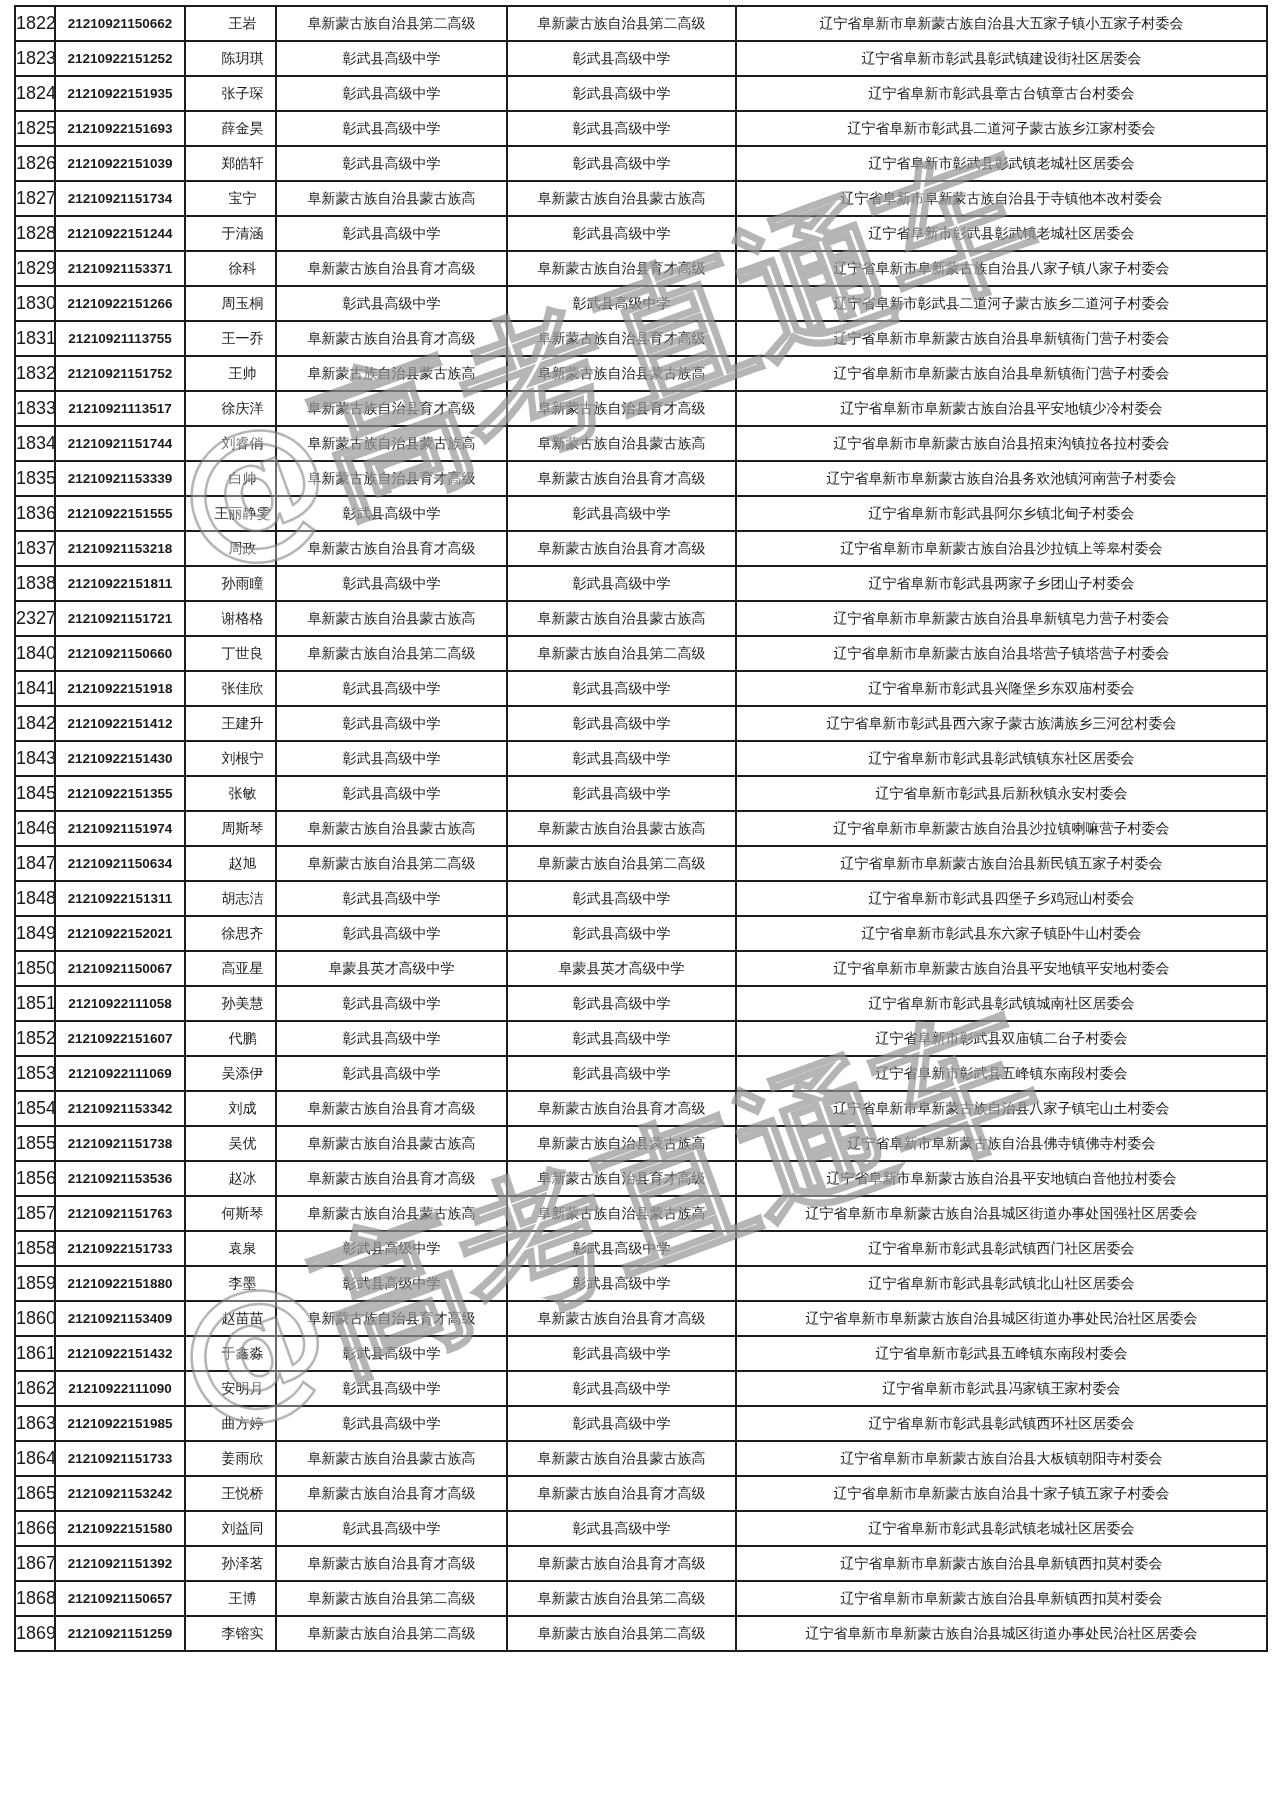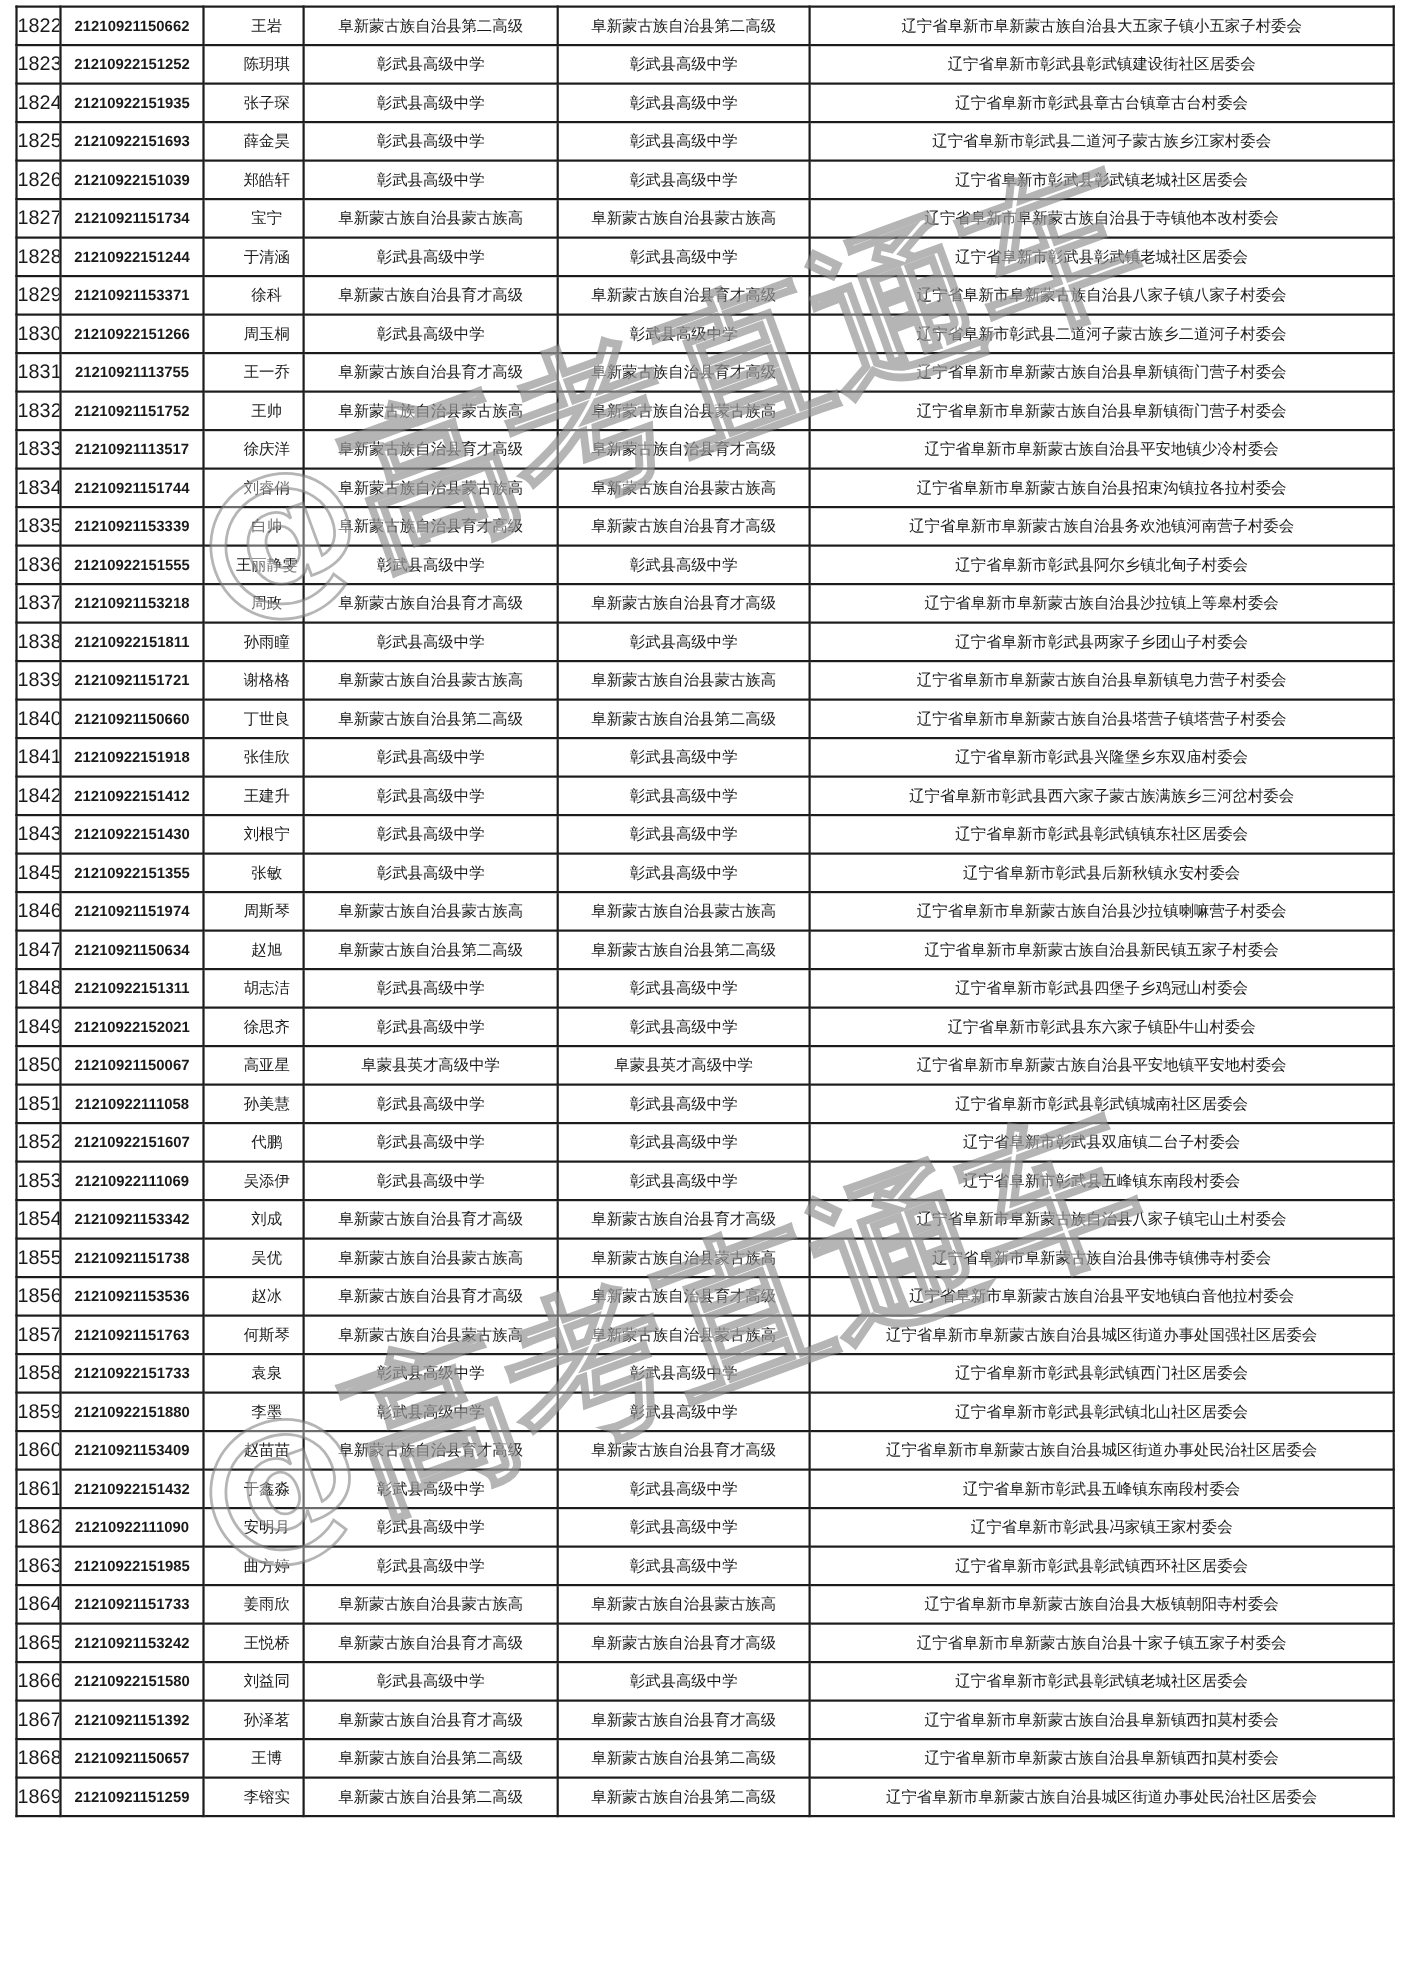"1839" td.c-no { text: 1839 -> 2327 }
